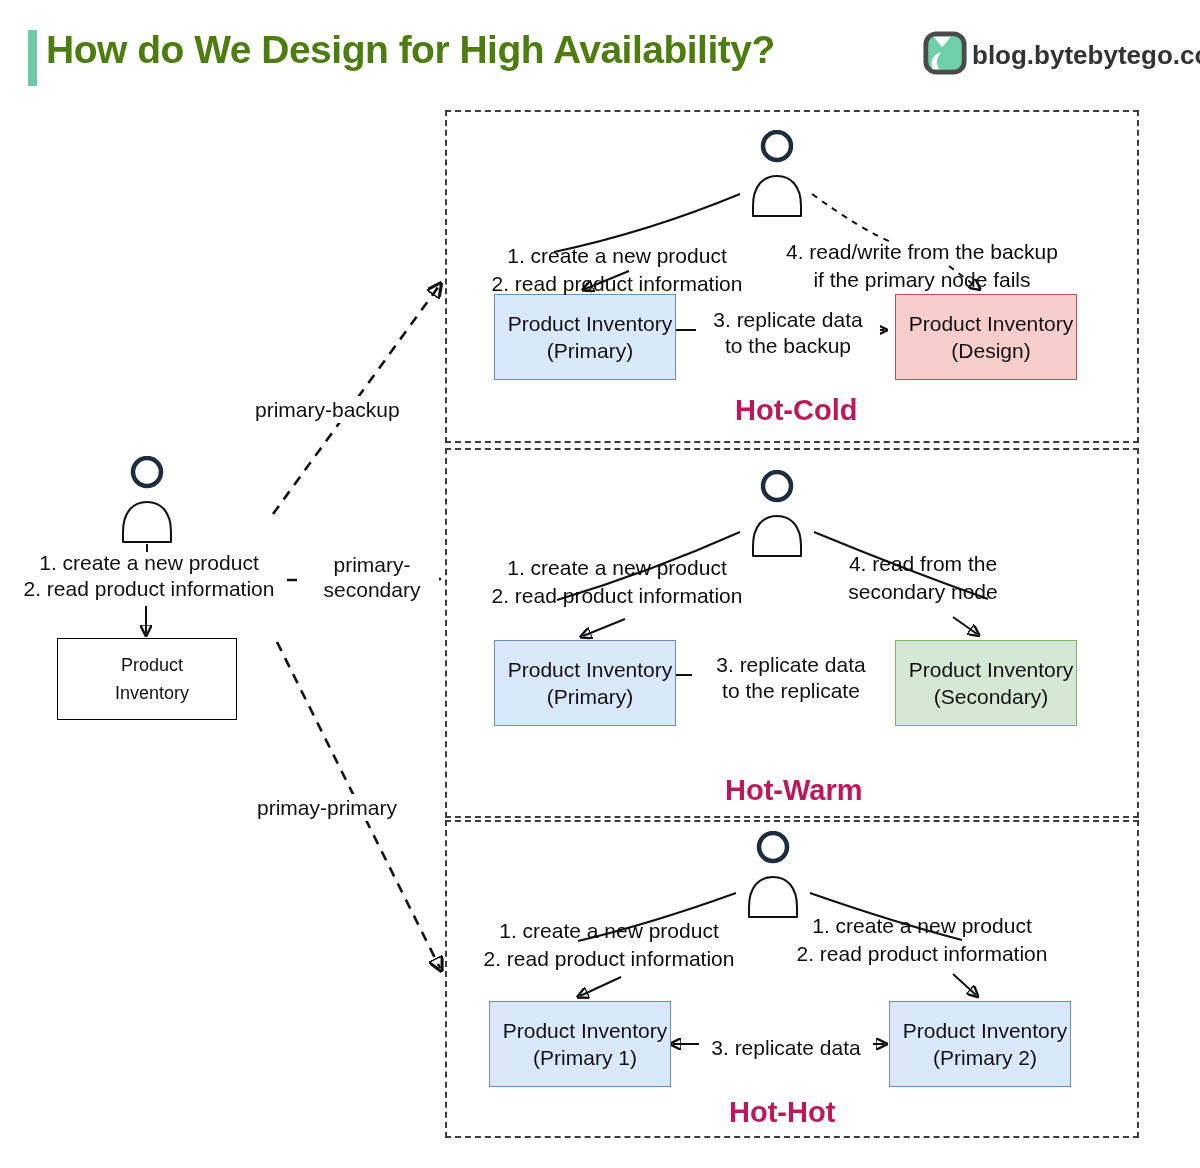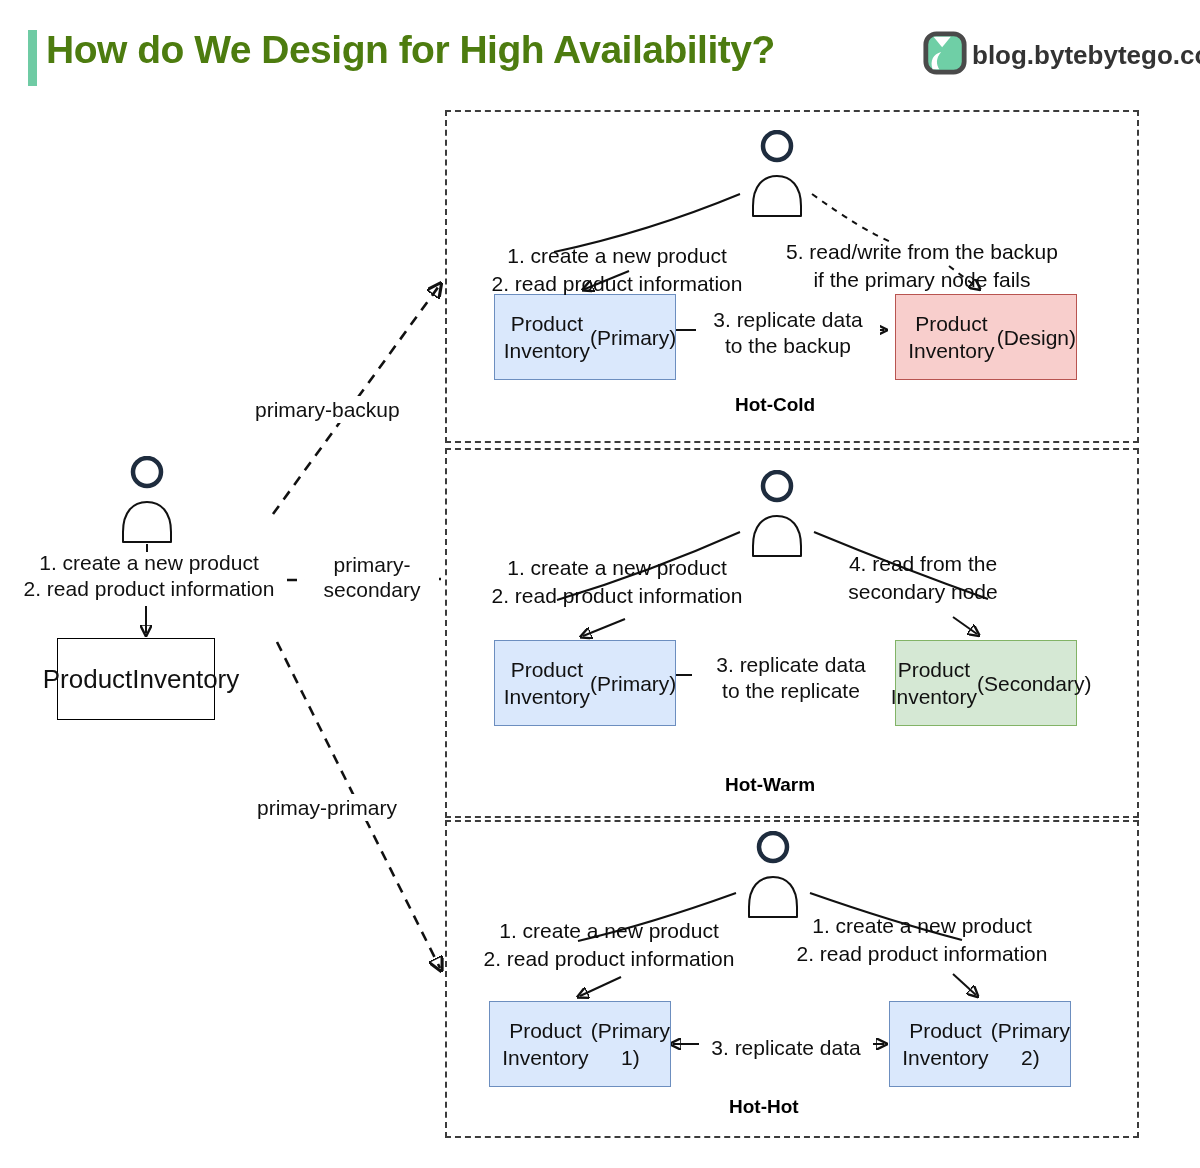"5. read/write from the backup" div { text: 5 -> 4 }
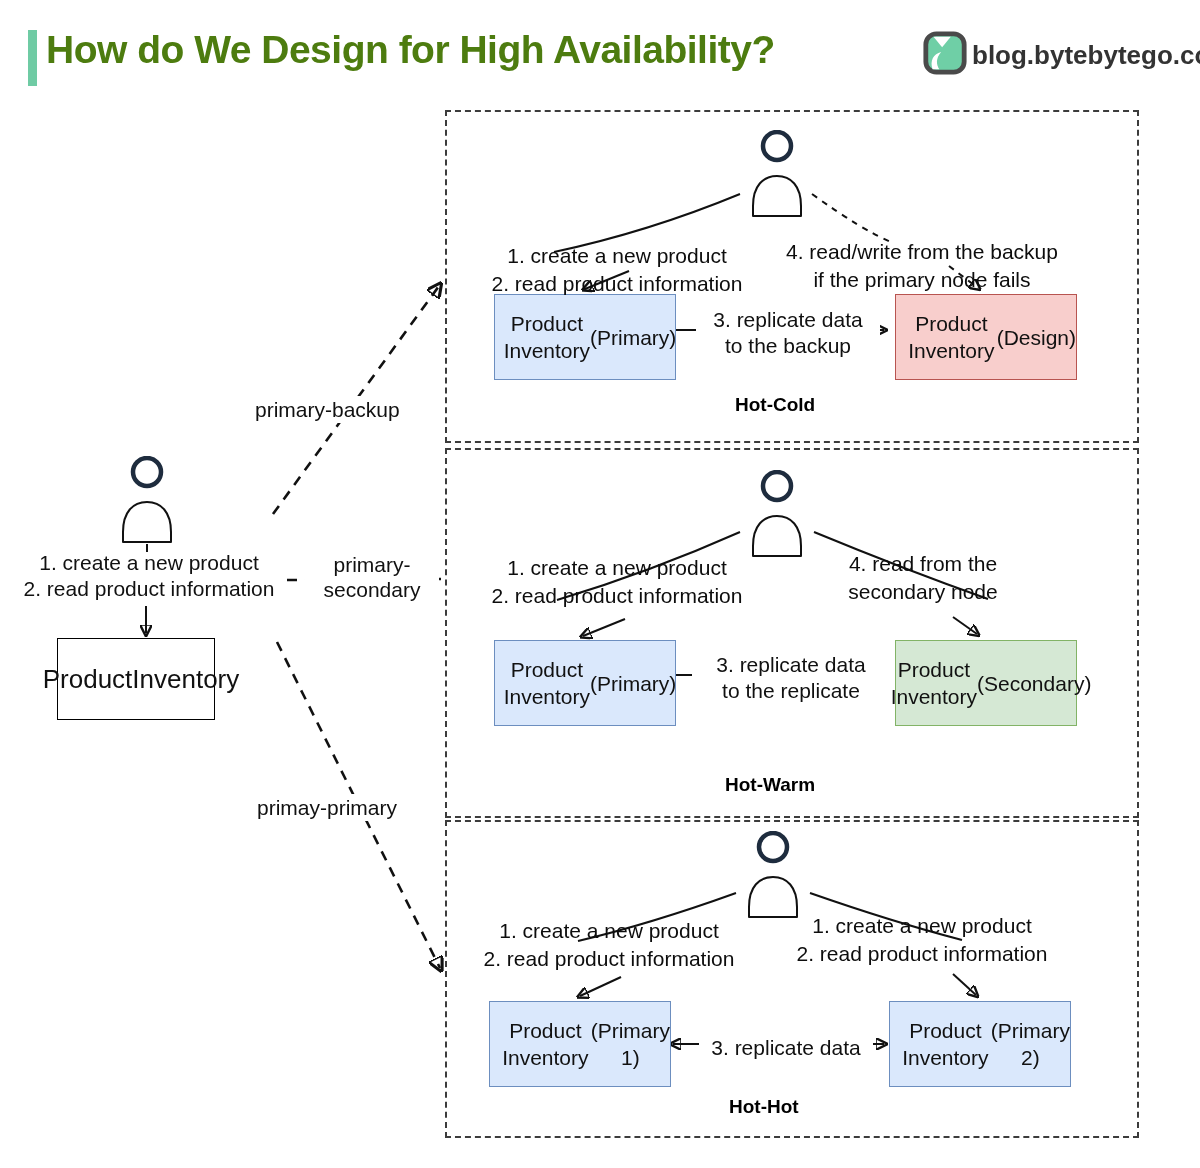"Product Inventory" .box { flex-direction: none -> column }
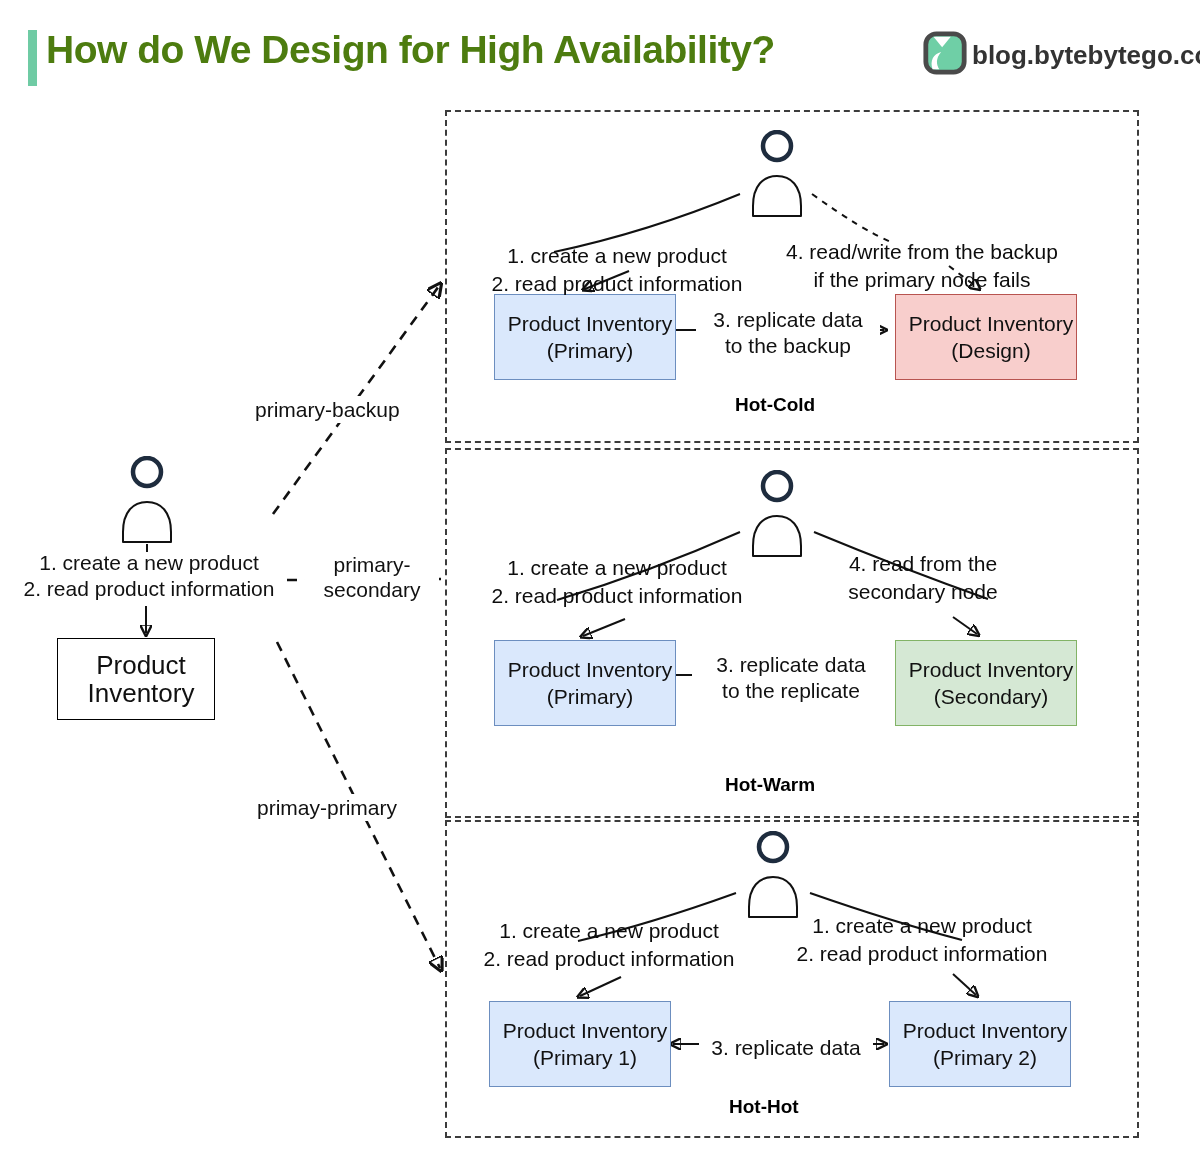"Hot-Cold" .cap { color: #000000 -> #be185d; font-size: 19px -> 29px }
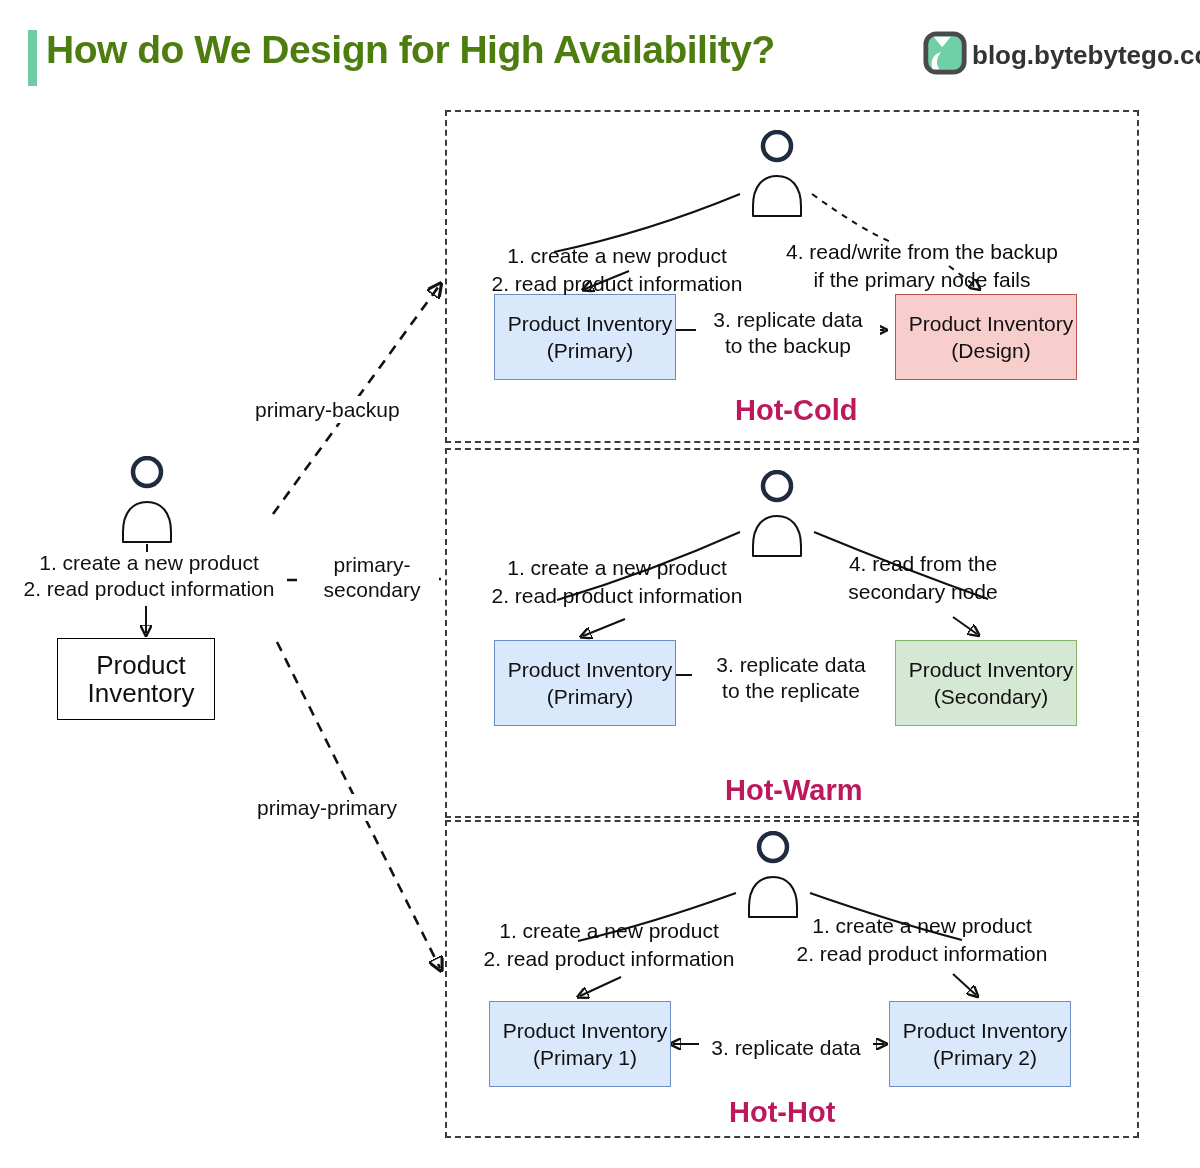"Product" .store-box { font-size: 26px -> 18px; width: 158px -> 180px }
